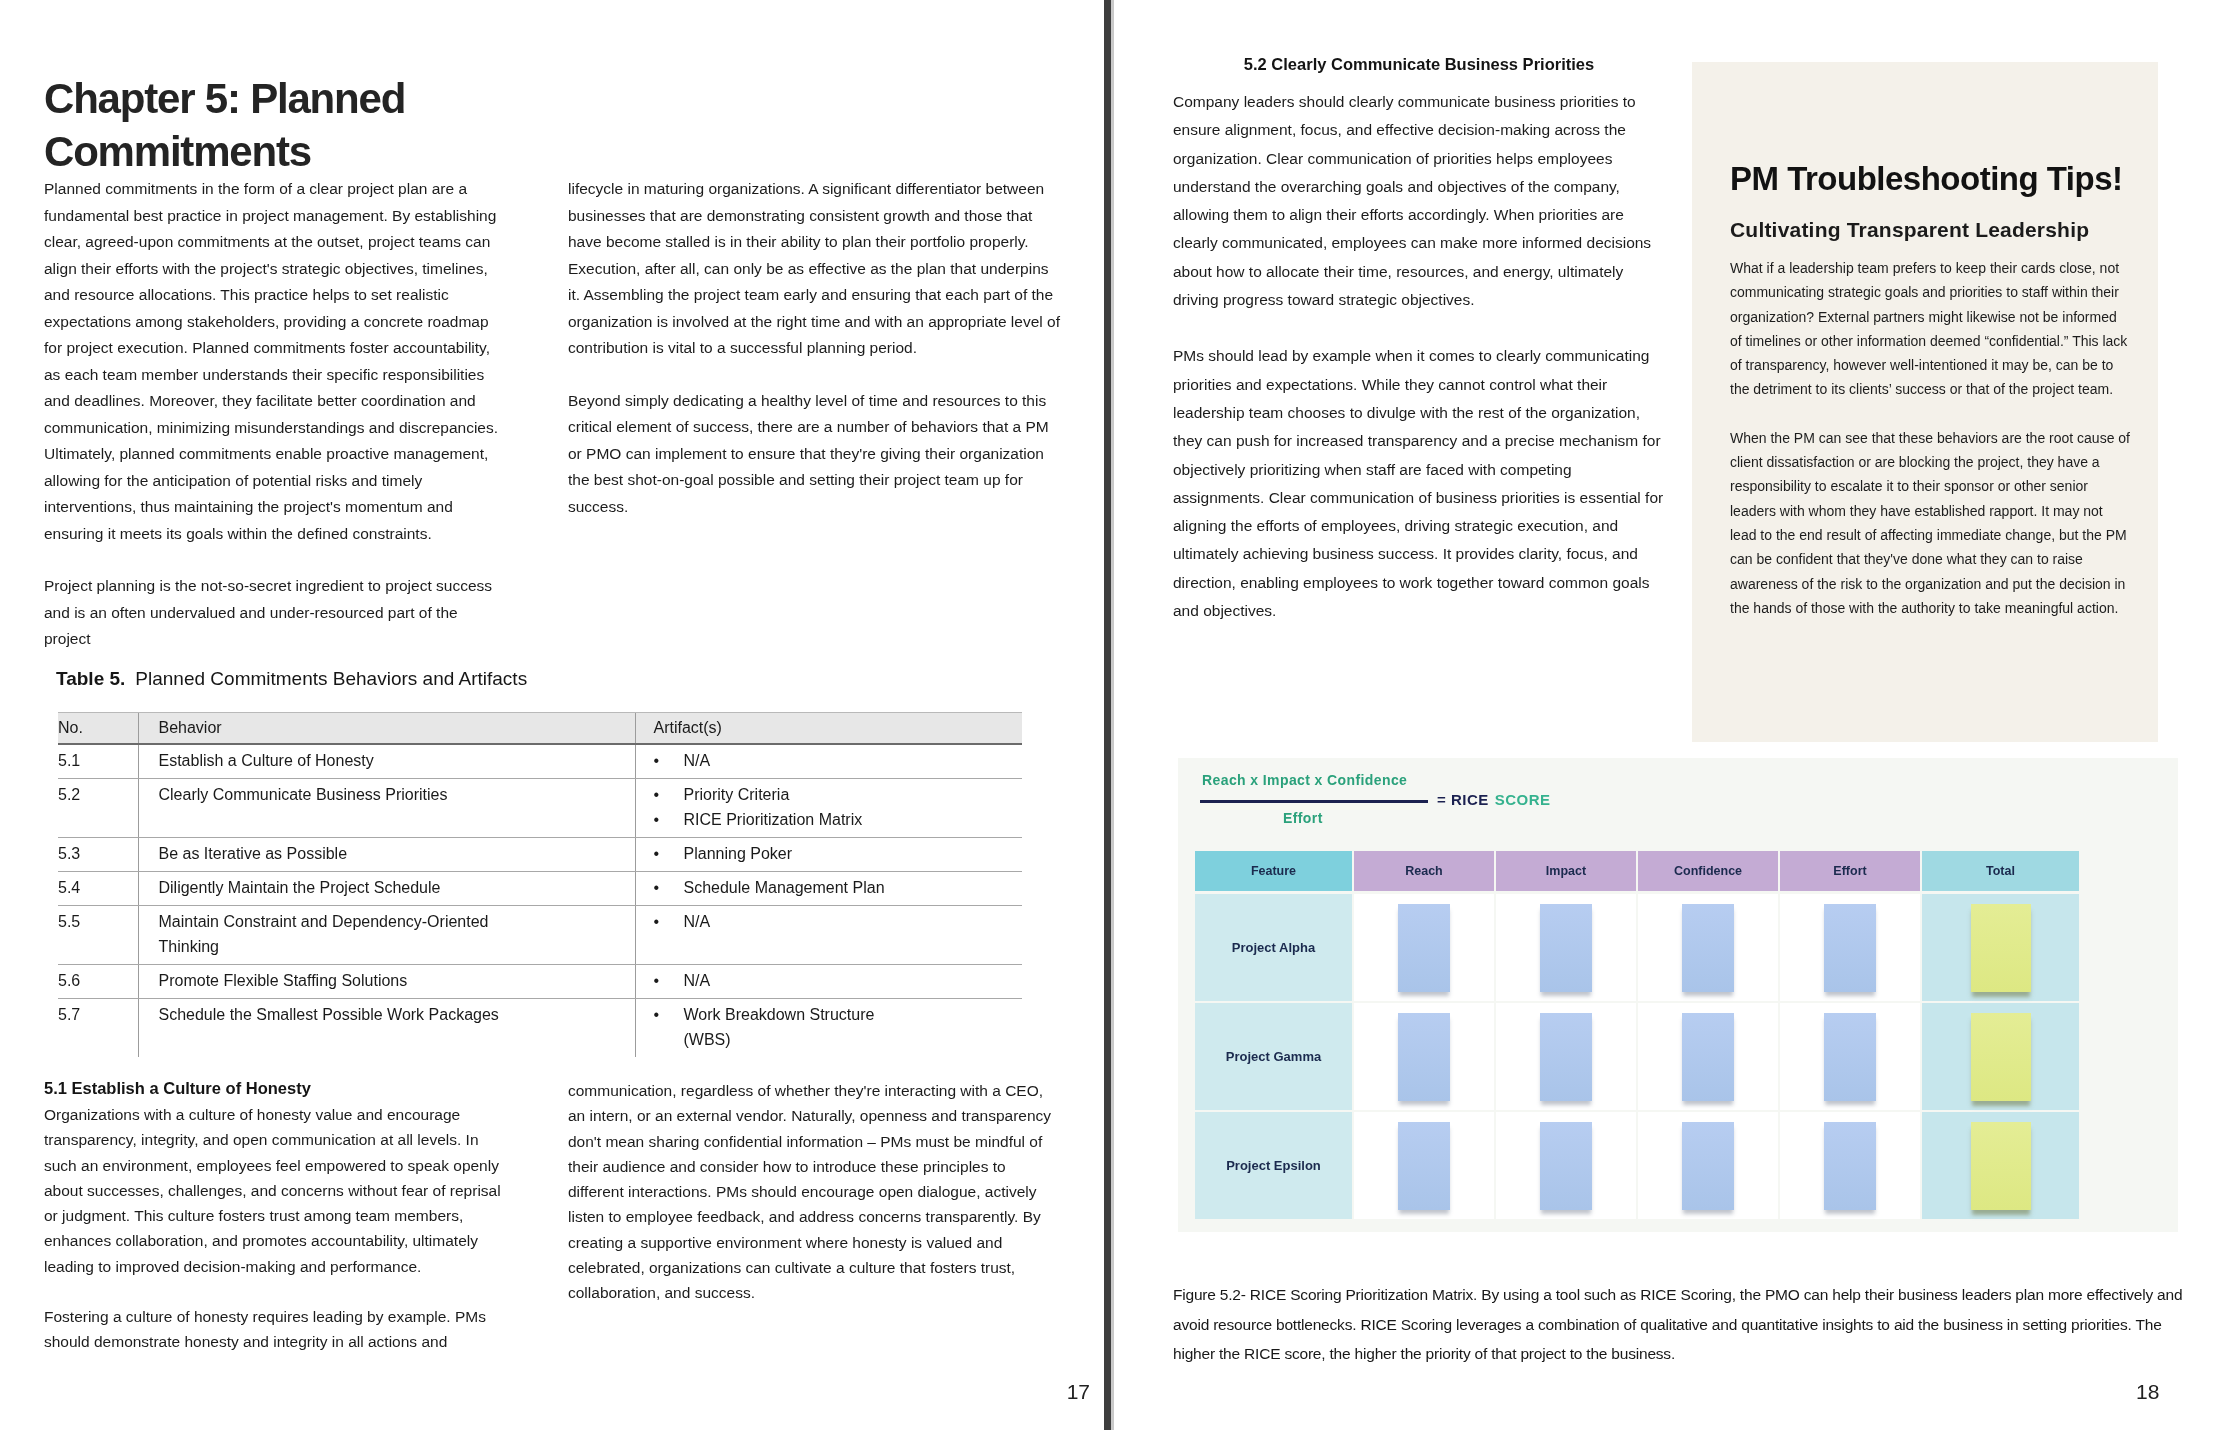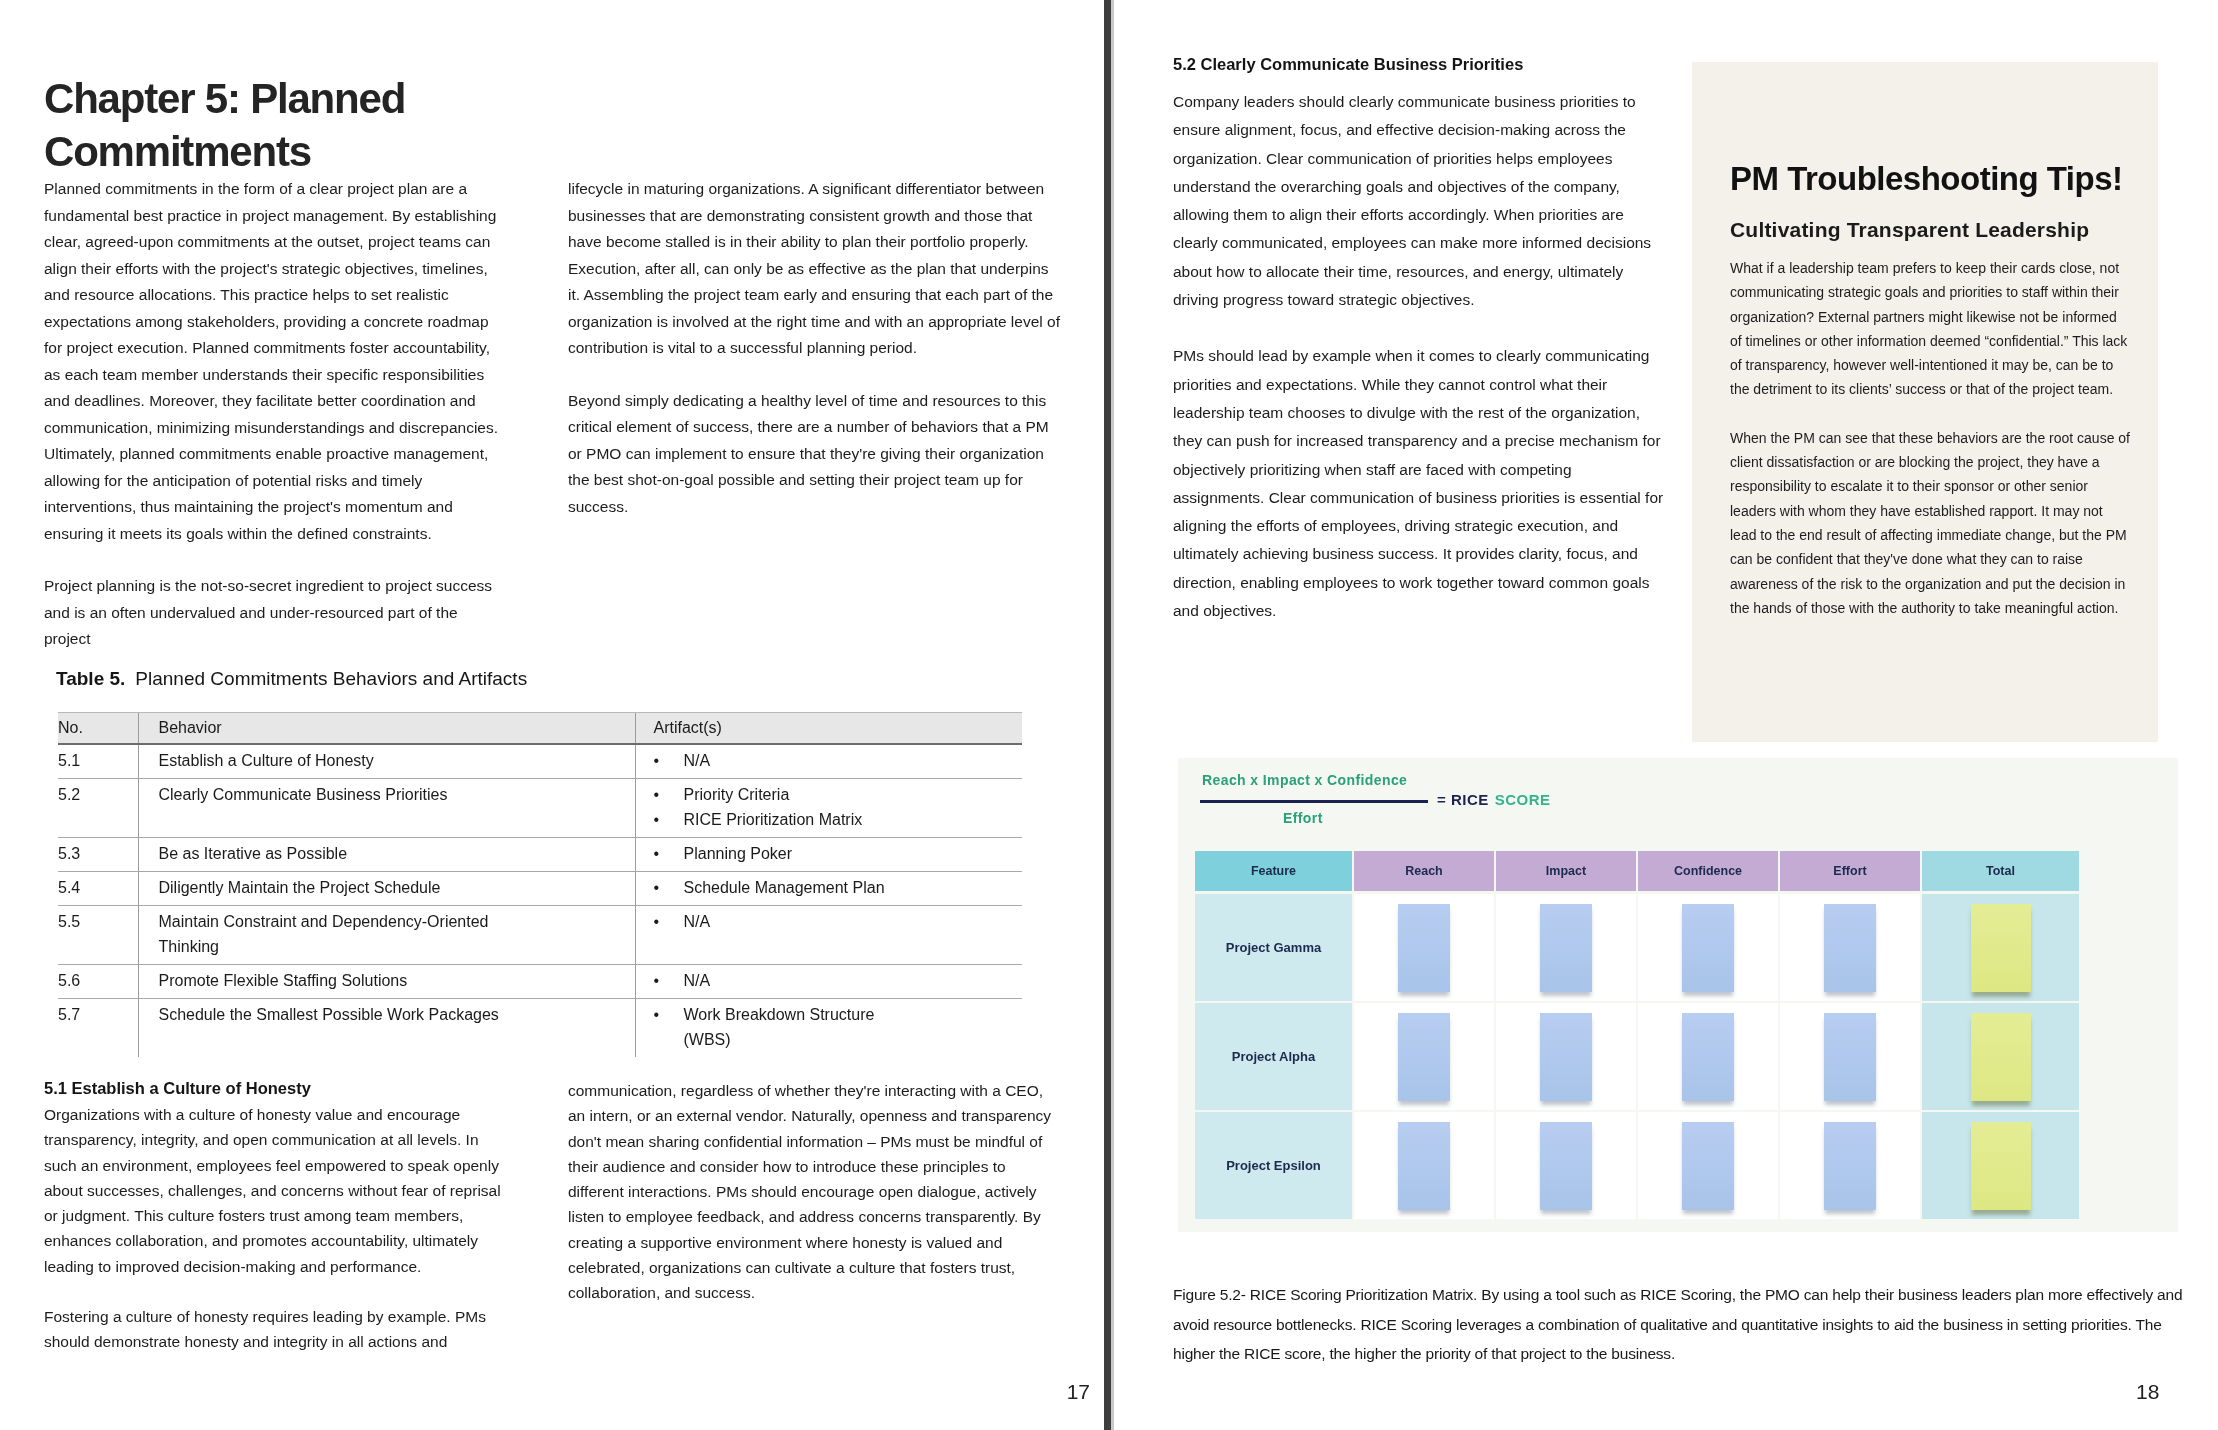"5.2 Clearly Communicate Business" #rp-col .rp-h { text-align: none -> center }
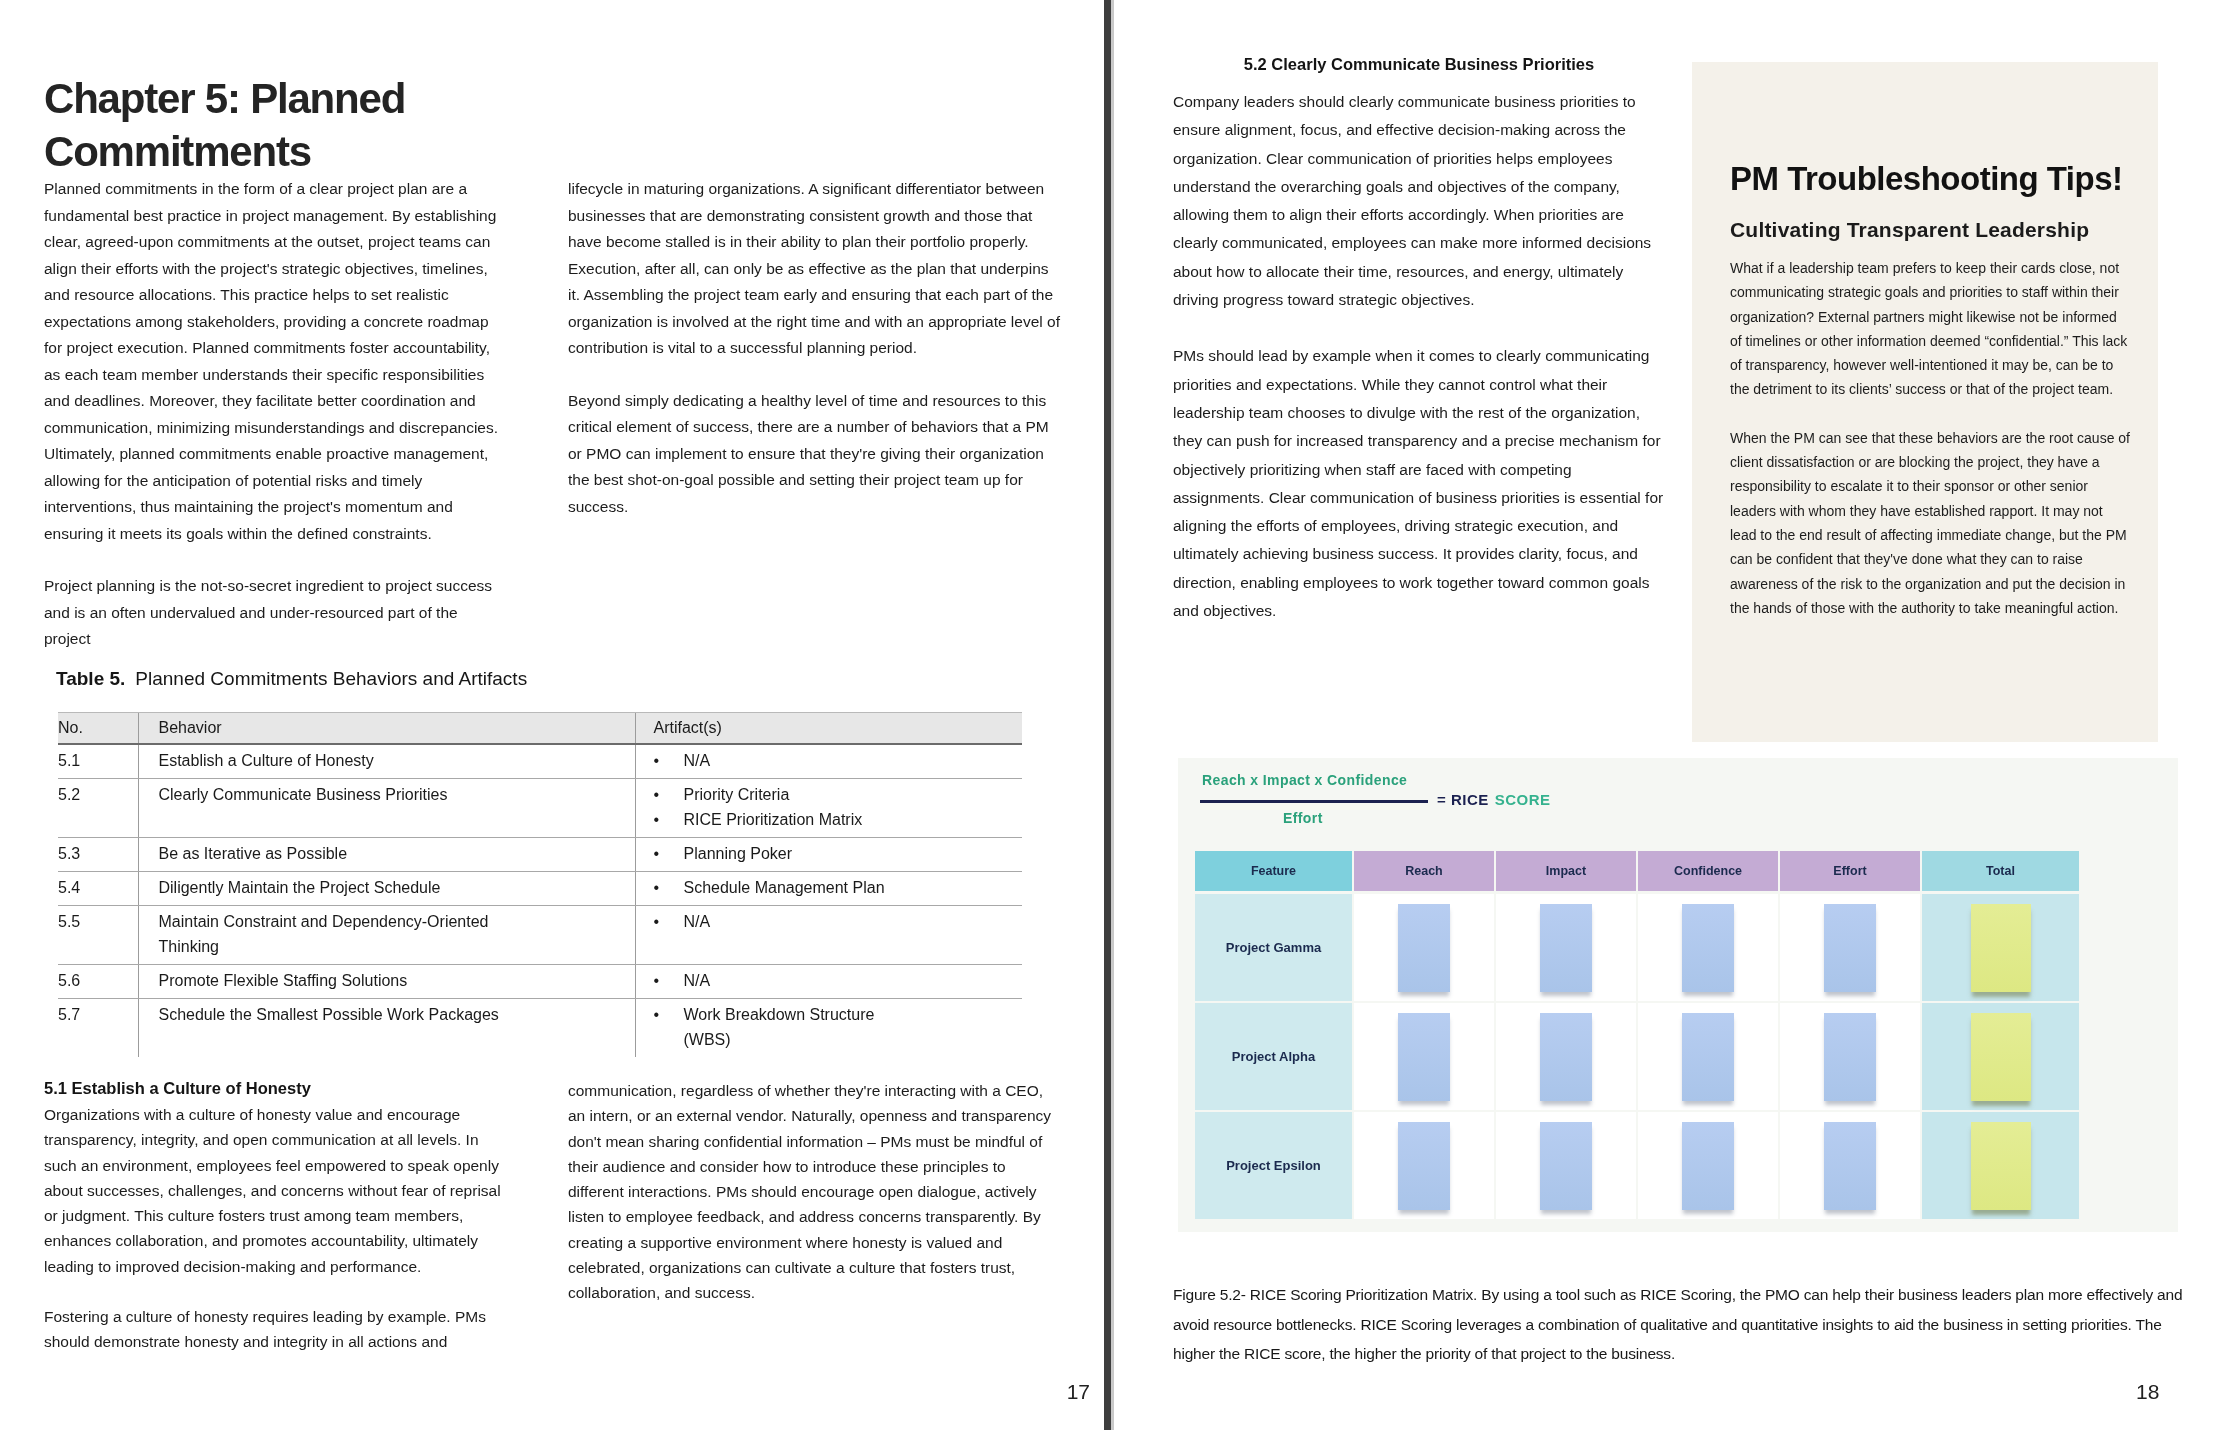"Project Gamma" div.fig-row { order: before "Project Alpha" -> after "Project Alpha" }
